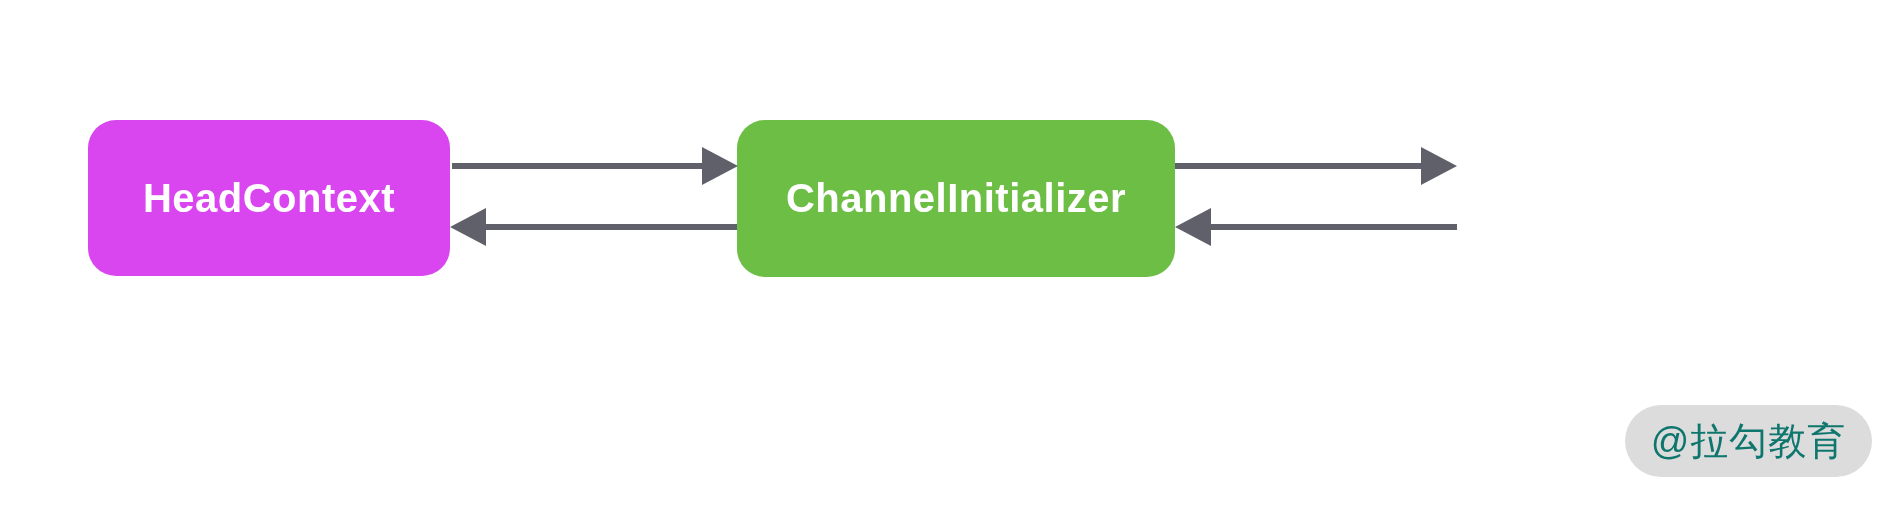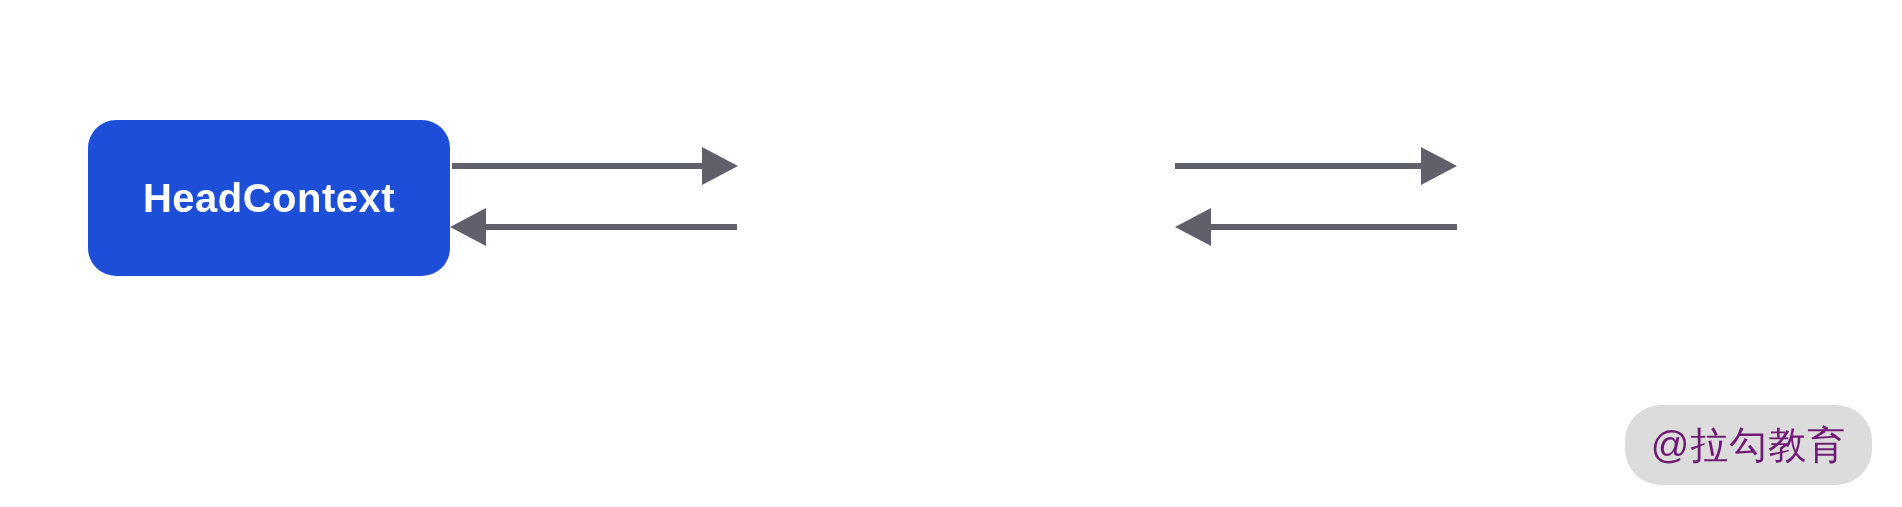"HeadContext" div.node { background: #1d4ed8 -> #d946ef }
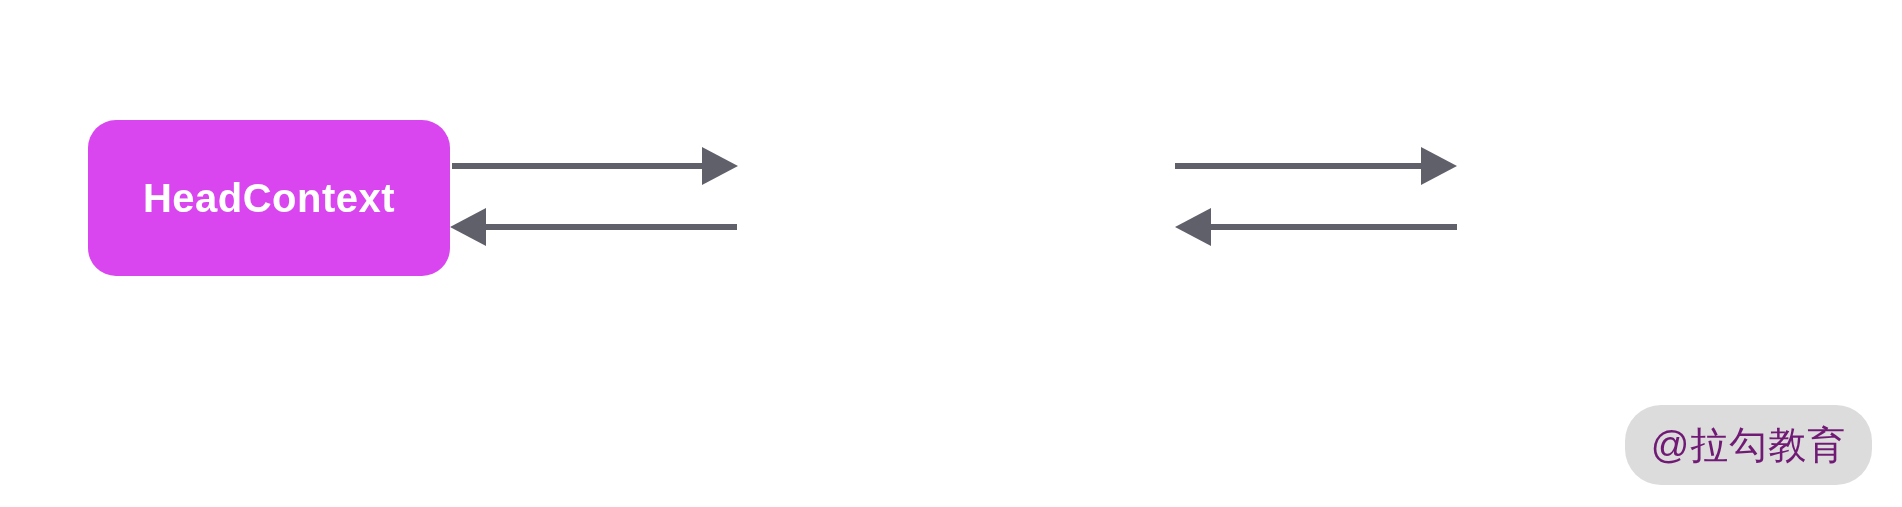"ChannelInitializer" div.node { html: none -> <div> <span>ChannelInitializer</span> </div> }
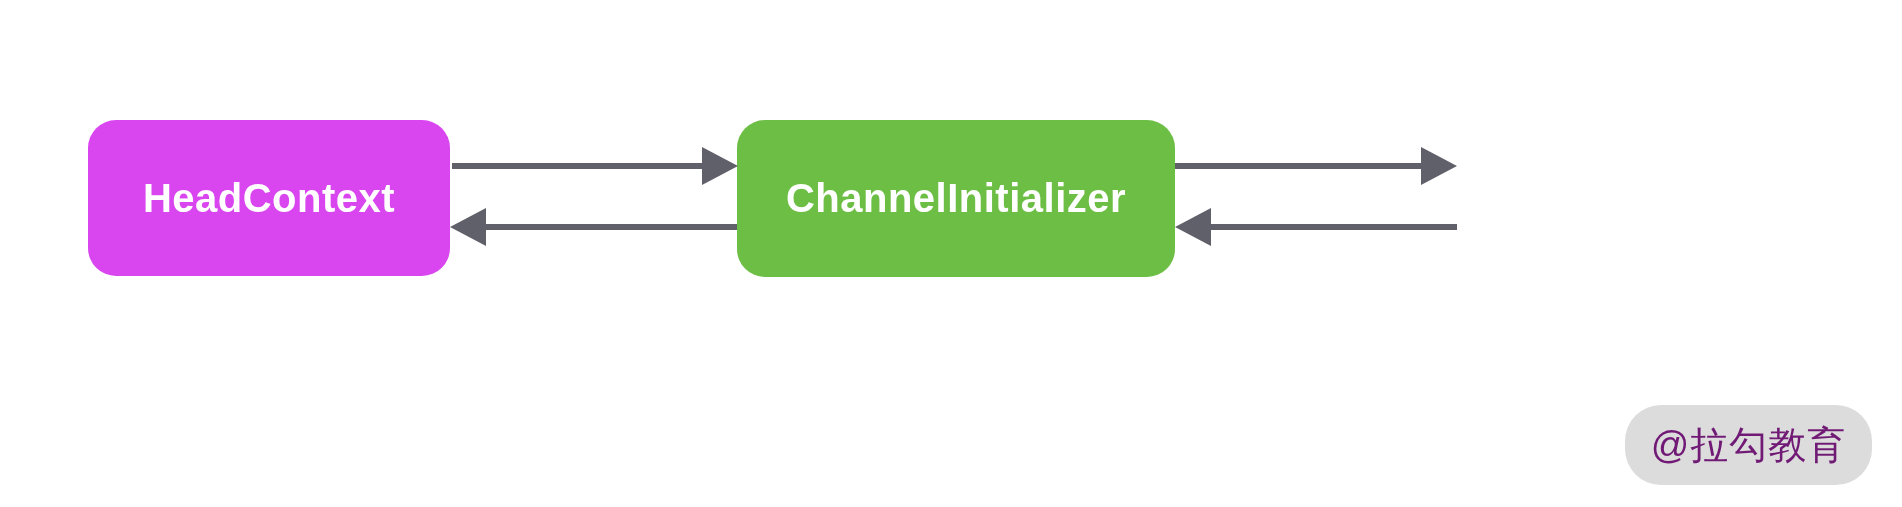"@拉勾教育" .watermark { color: #701a75 -> #0f766e; height: 80px -> 72px }
